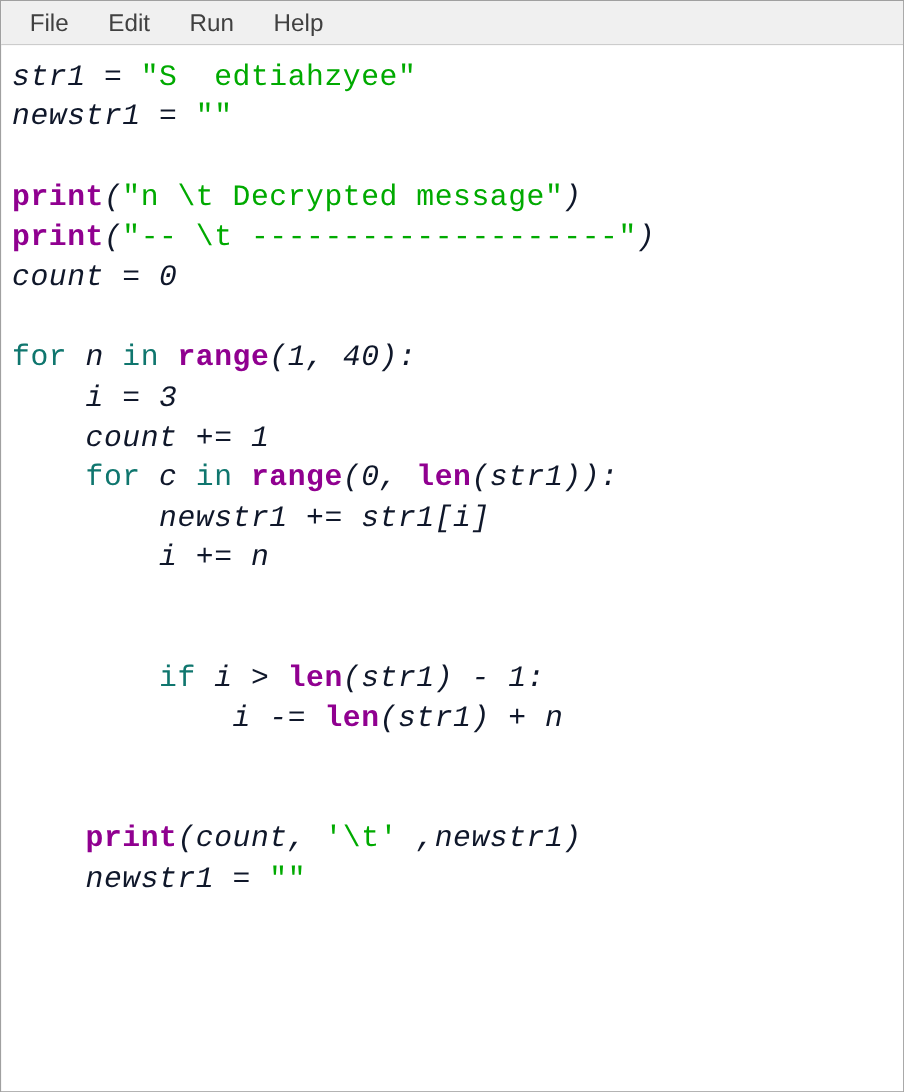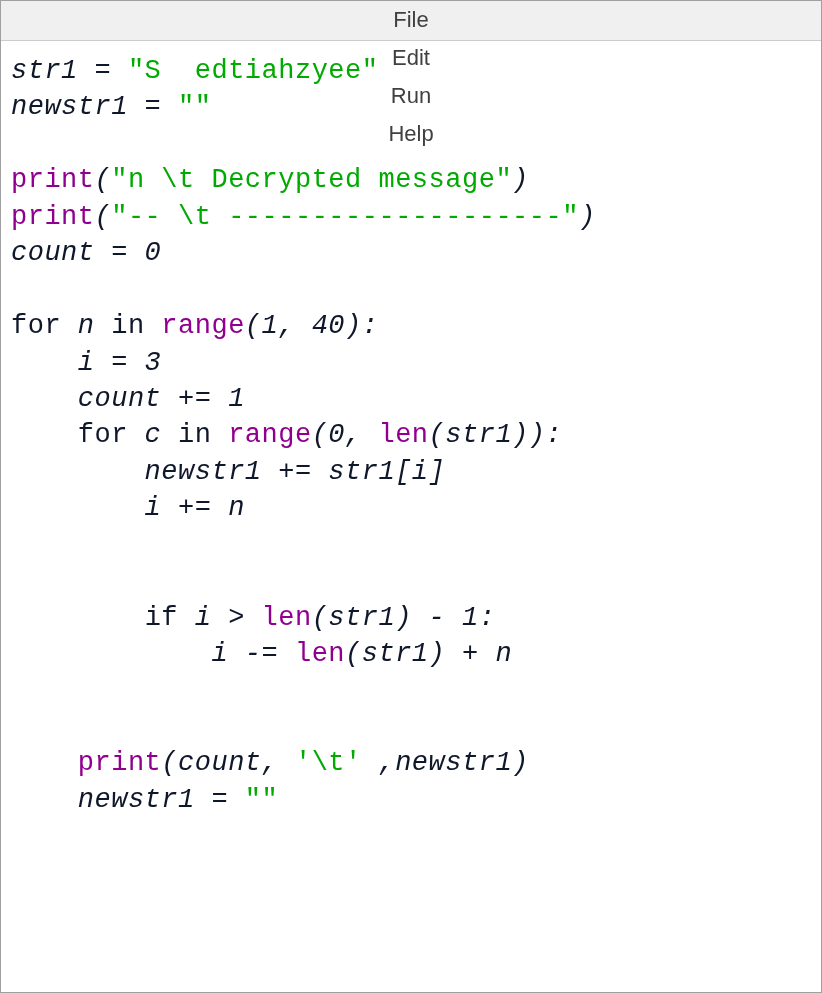"File" .menubar { flex-direction: column -> none }
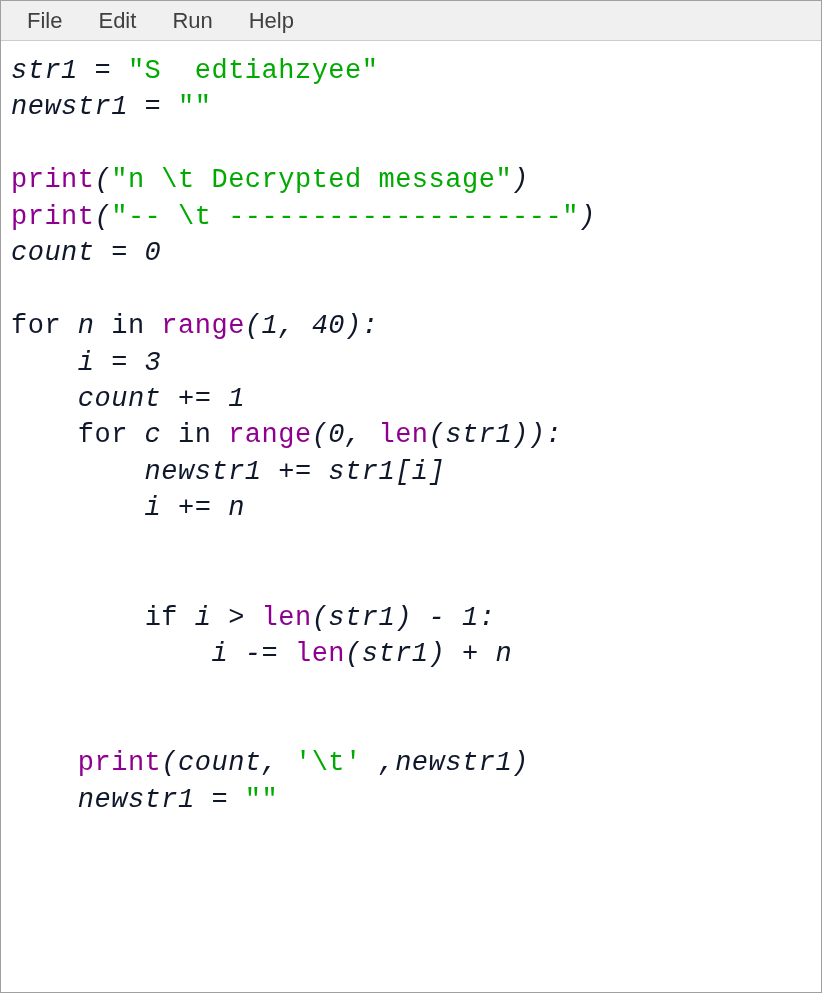"print" .fn-purple { font-weight: none -> bold }
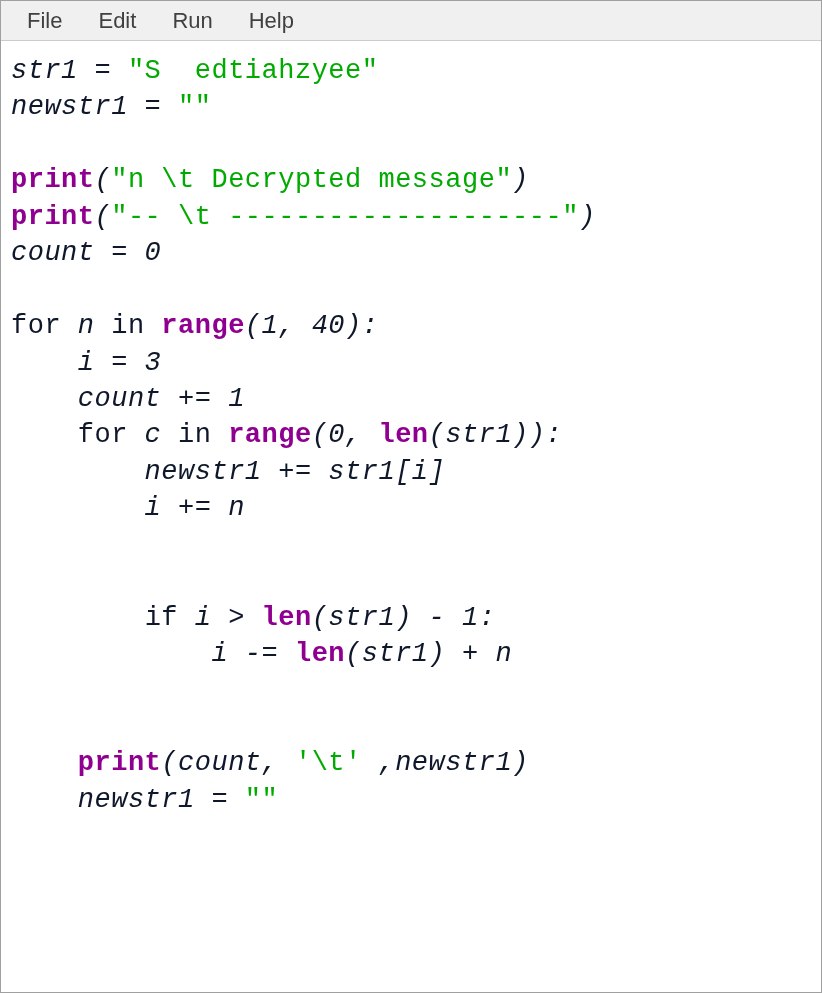"for" .kw-orange { color: #0f172a -> #0f766e }
